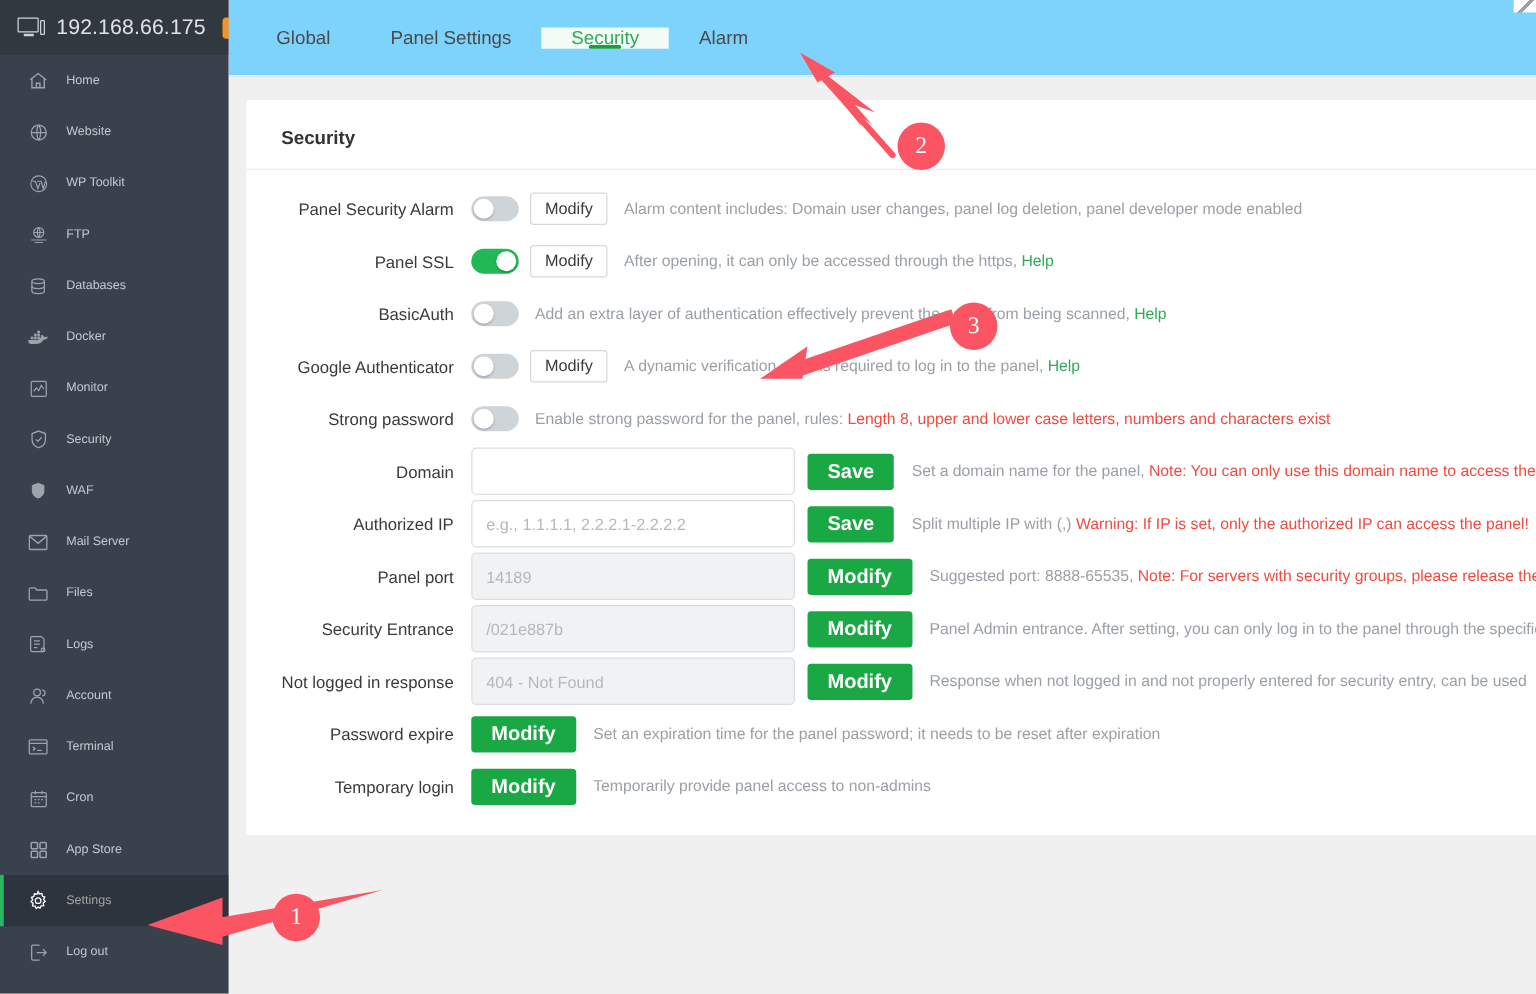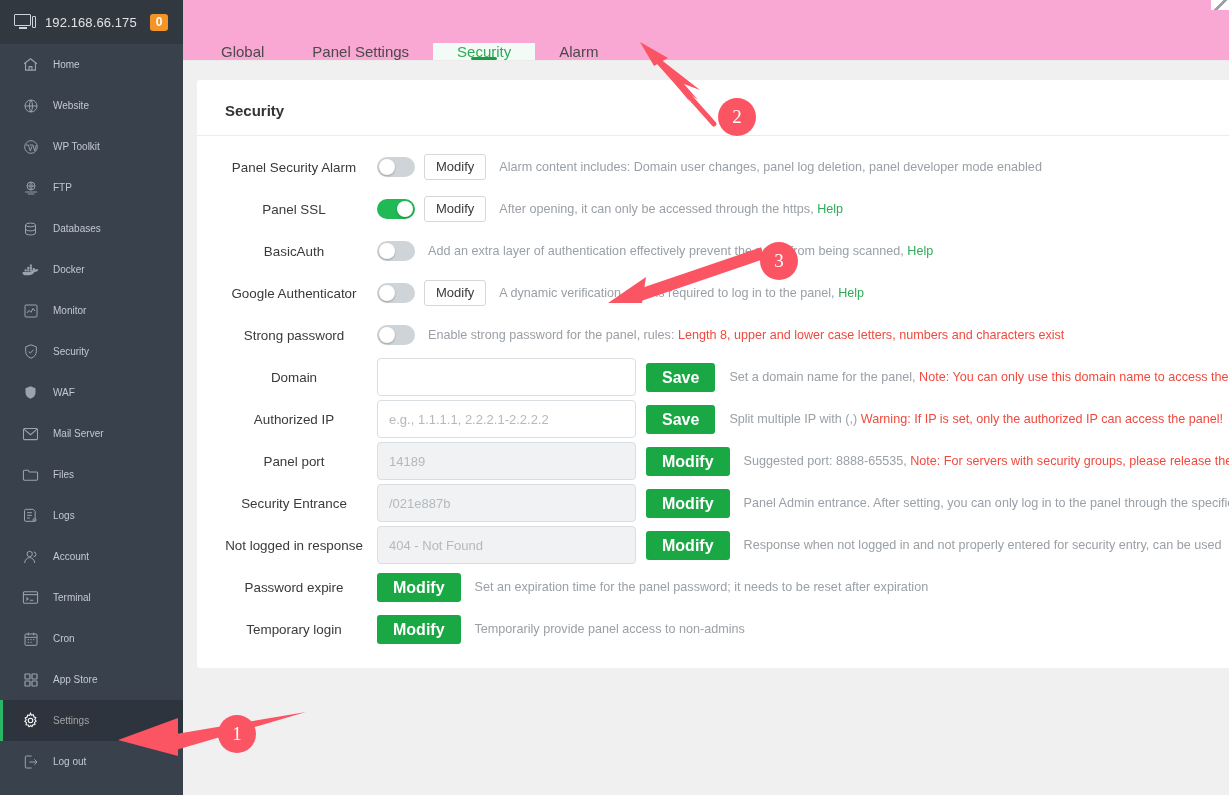"192.168.66.175" #brand .ip { font-size: 13px -> 17px }
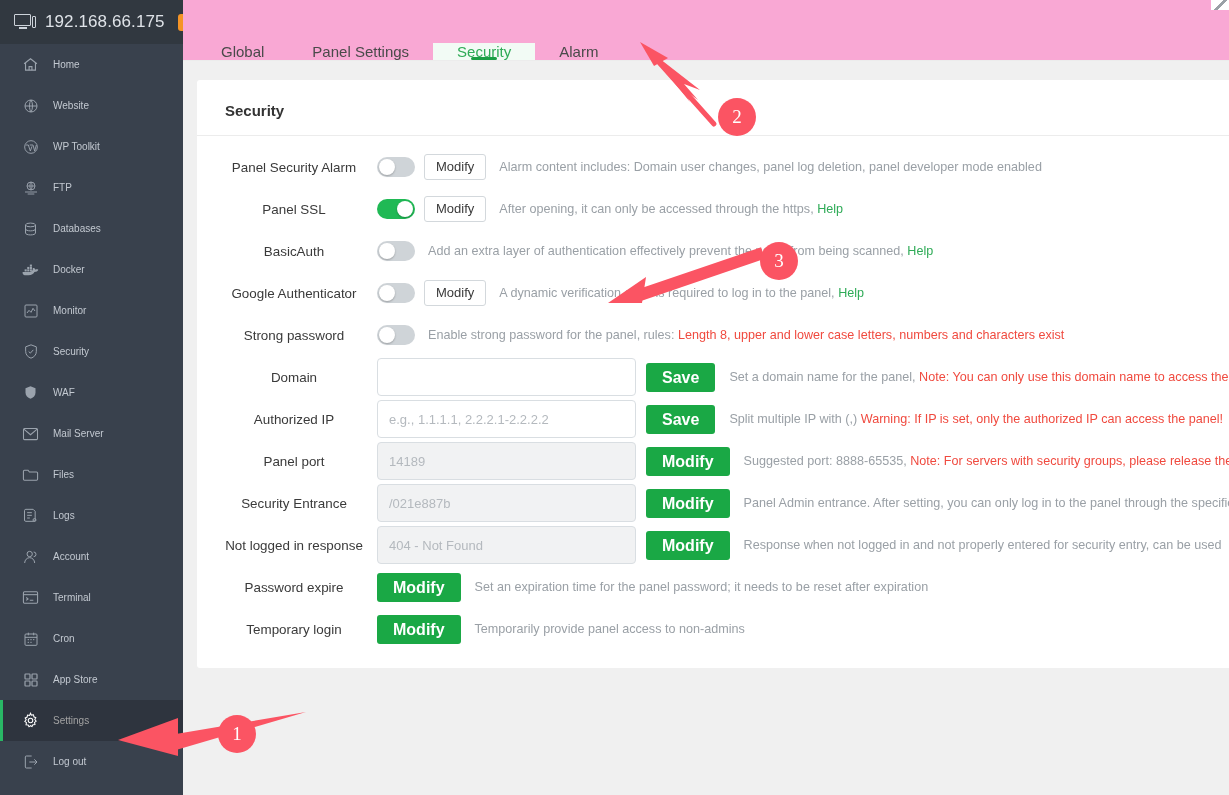"Global" #tabbar { align-items: flex-end -> center; background: #f9a8d4 -> #7dd3fc }
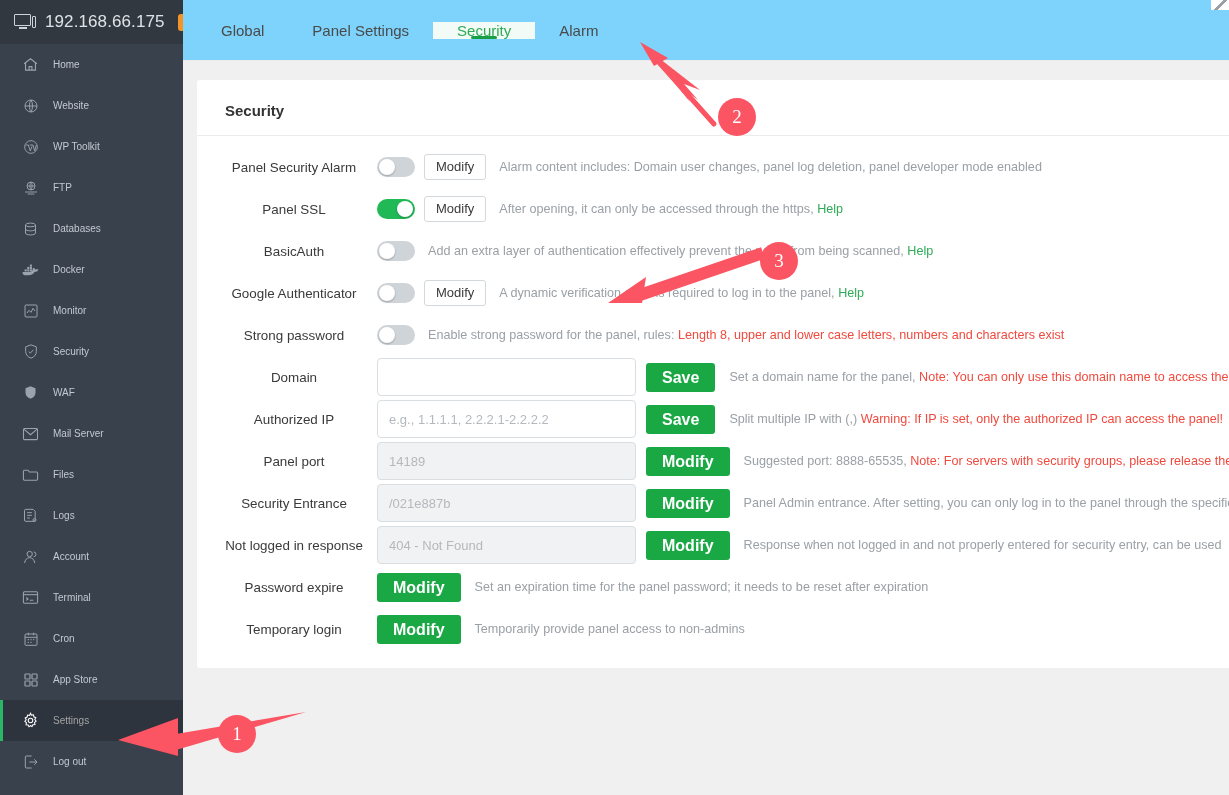"Panel Security Alarm" .row .lbl { text-align: center -> right }
